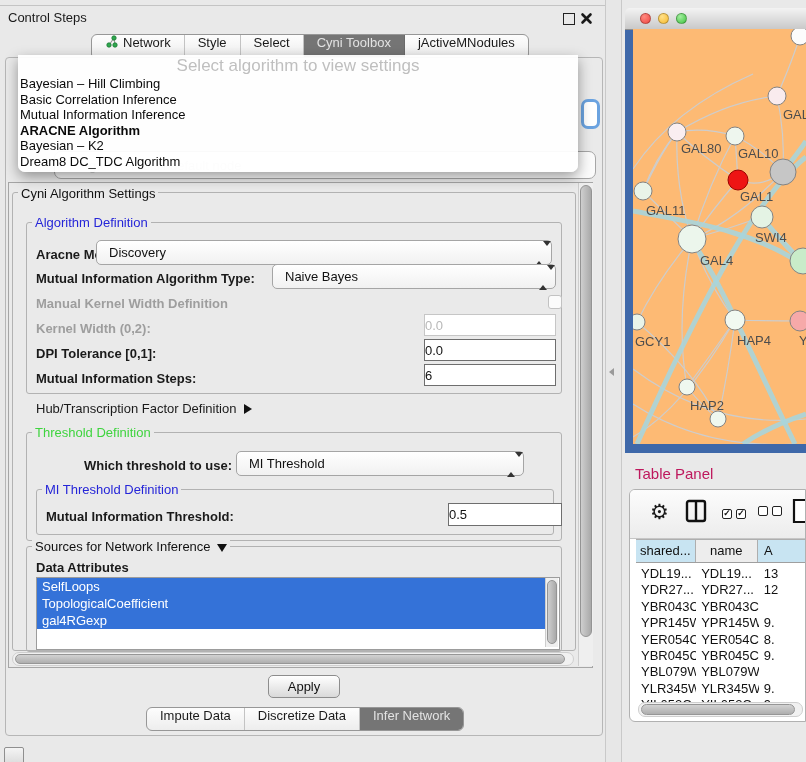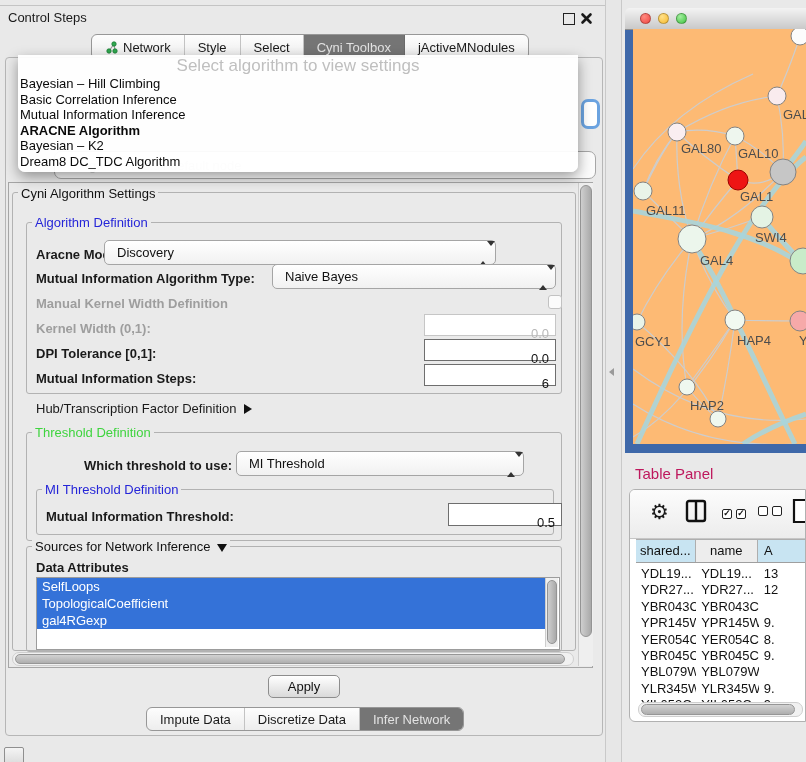"Network" .tab { align-items: center -> flex-start; padding: 8px 13px -> 0 13px }
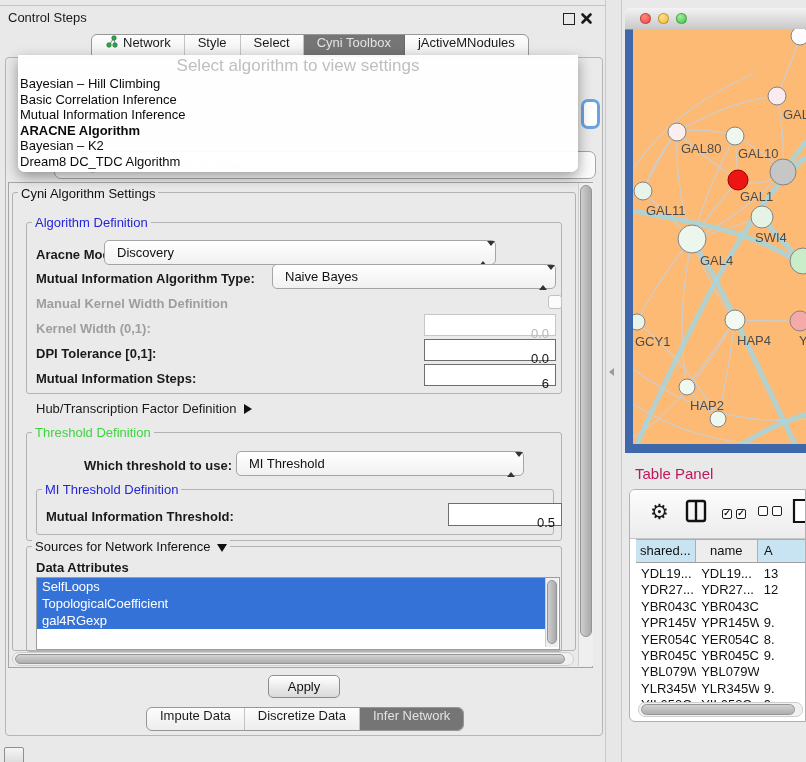"Discovery" div.combo { left: 104px -> 96px; width: 392px -> 456px }
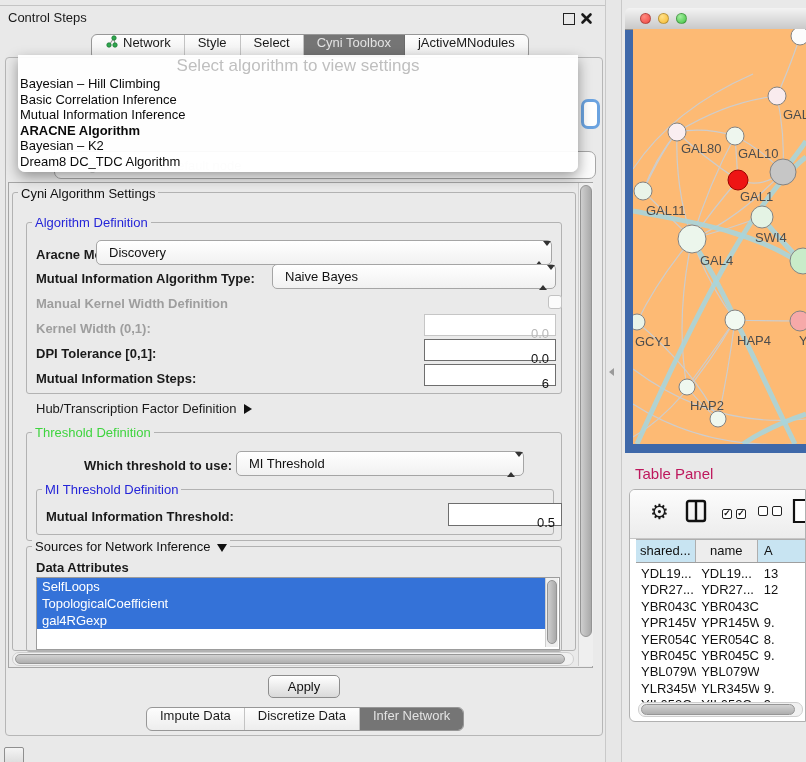"Kernel Width (0,1):" div.lbl { text: 0,1 -> 0,2 }
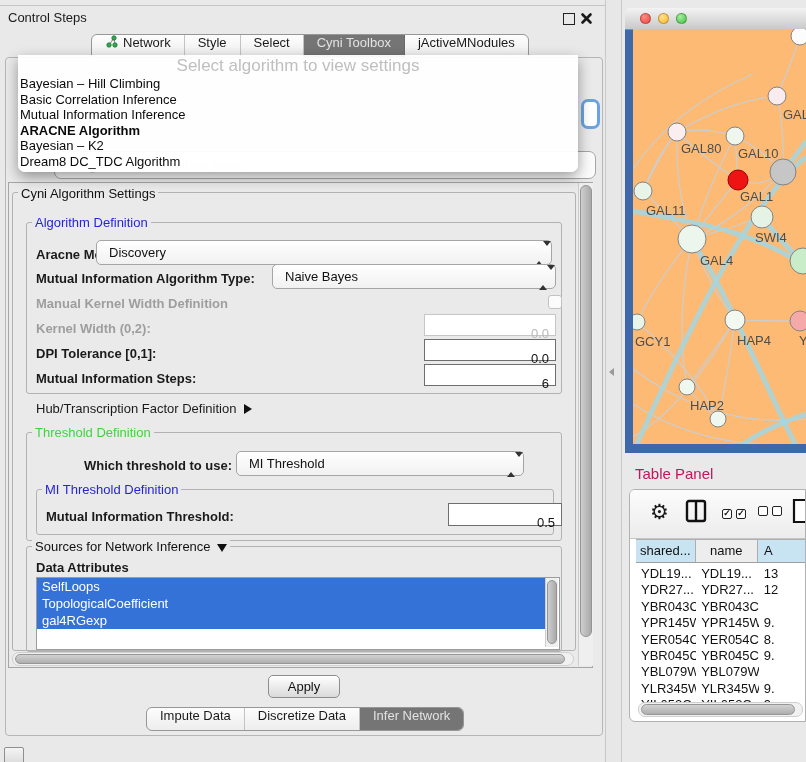"0.0" .tfield { padding: 11px 6px 0 0 -> 3px 6px 0 0; text-align: right -> left }
